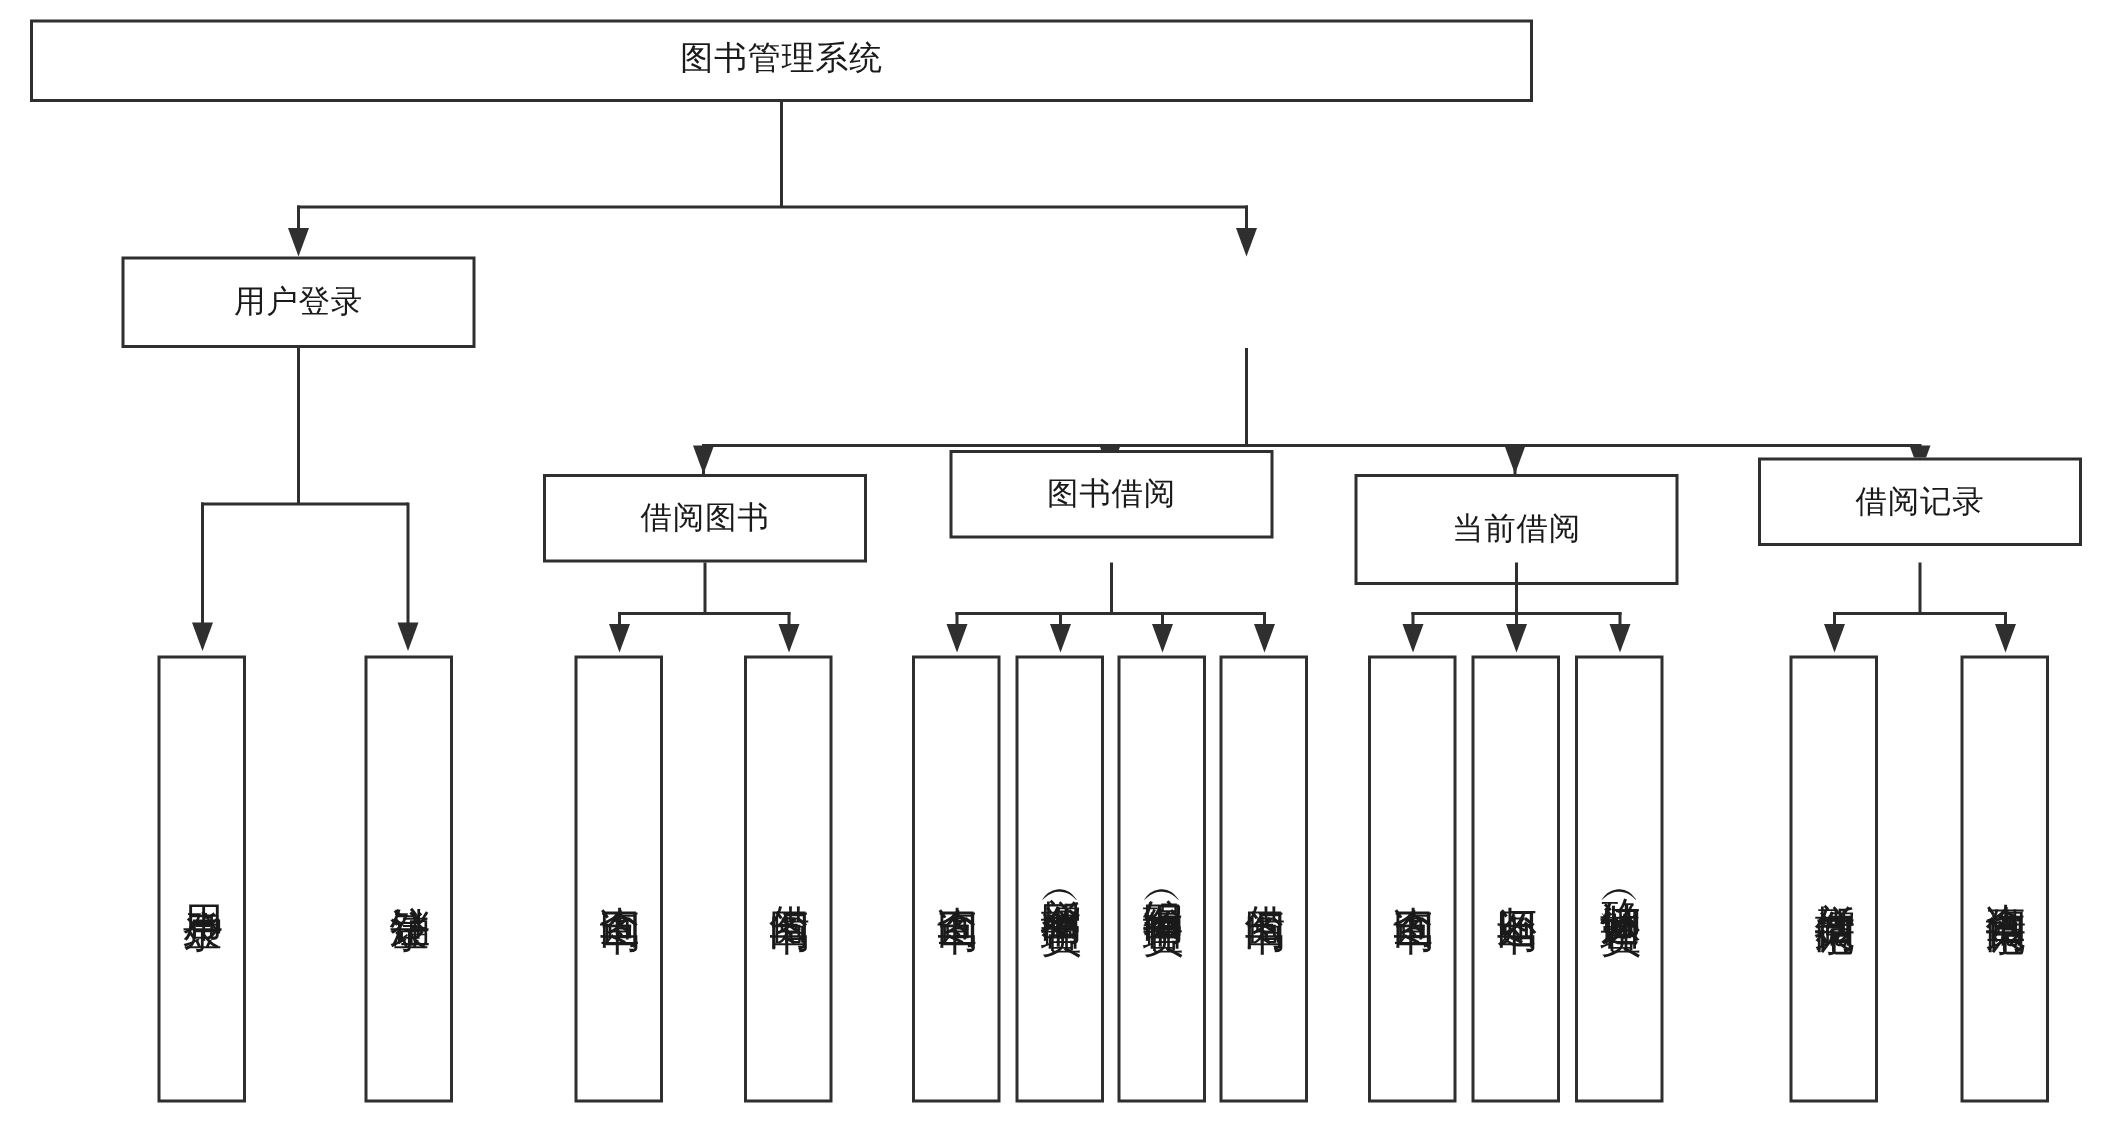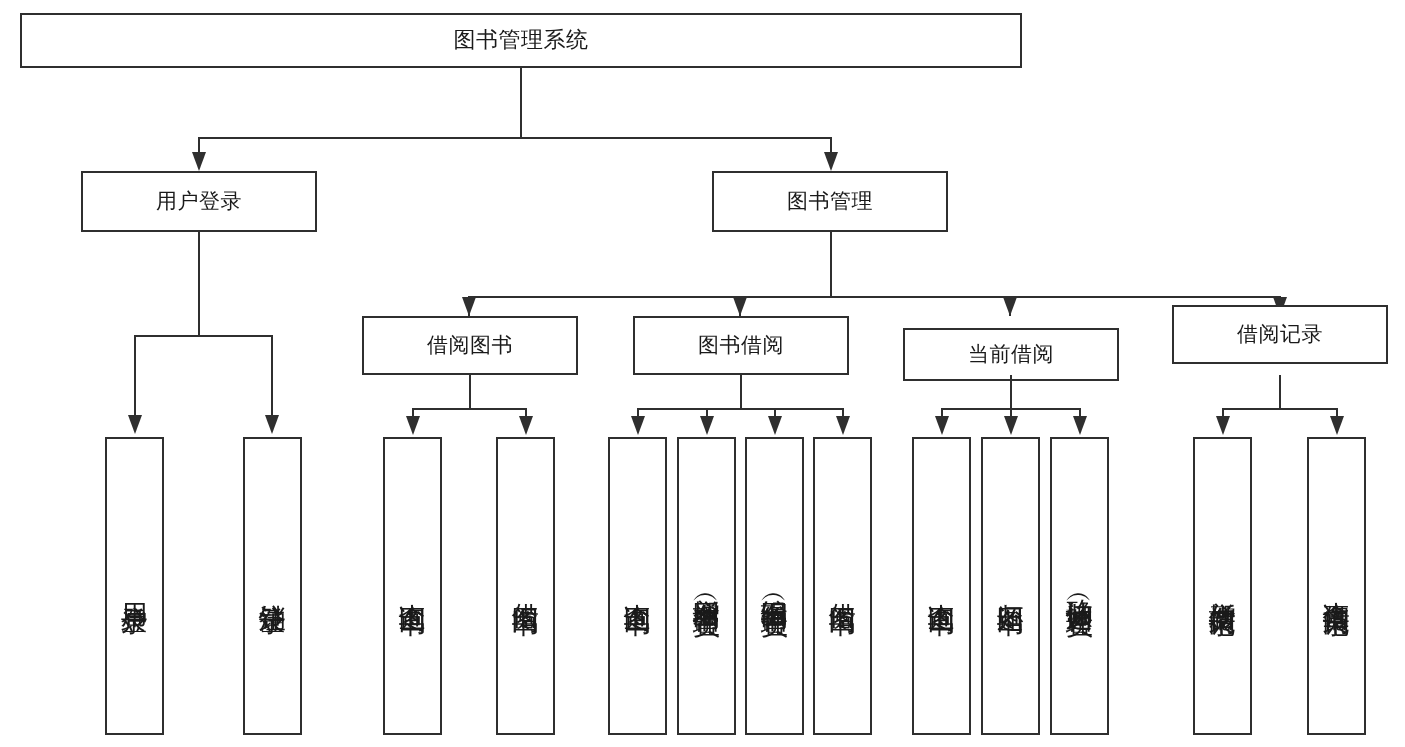"图书管理" div.node { html: <div> <span>图书管理</span> </div> -> none }
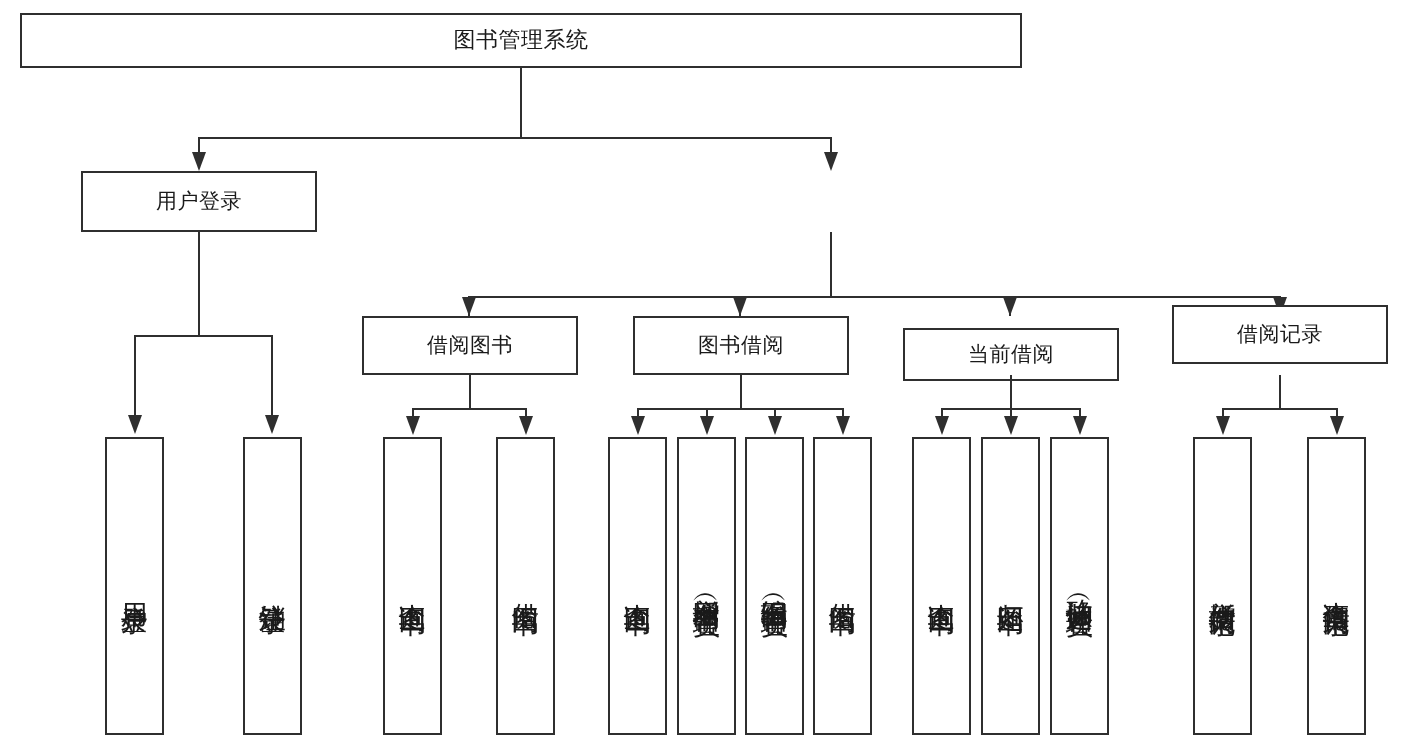"图书借阅" div.node { top: 316px -> 300px }
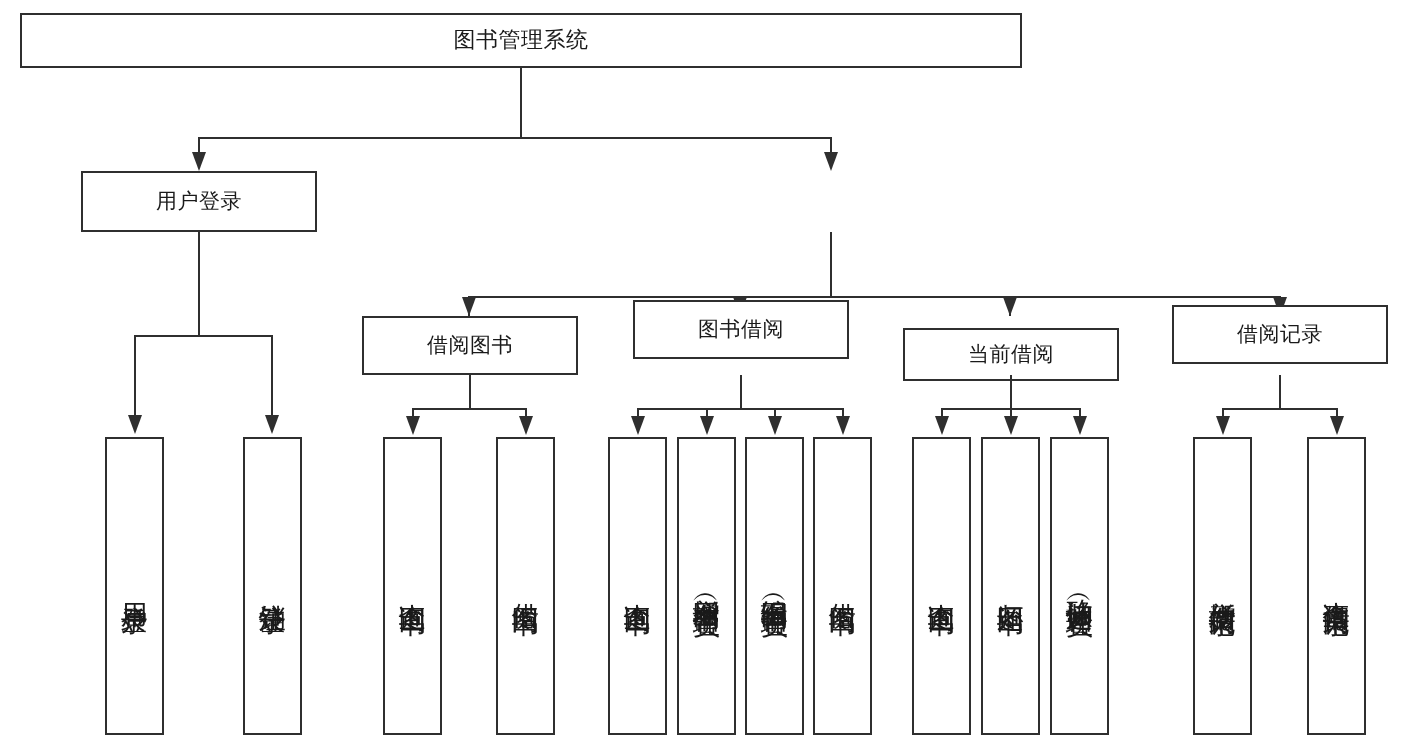"当前借阅" div.node { height: 53px -> 74px; margin-top: 12px -> none }
